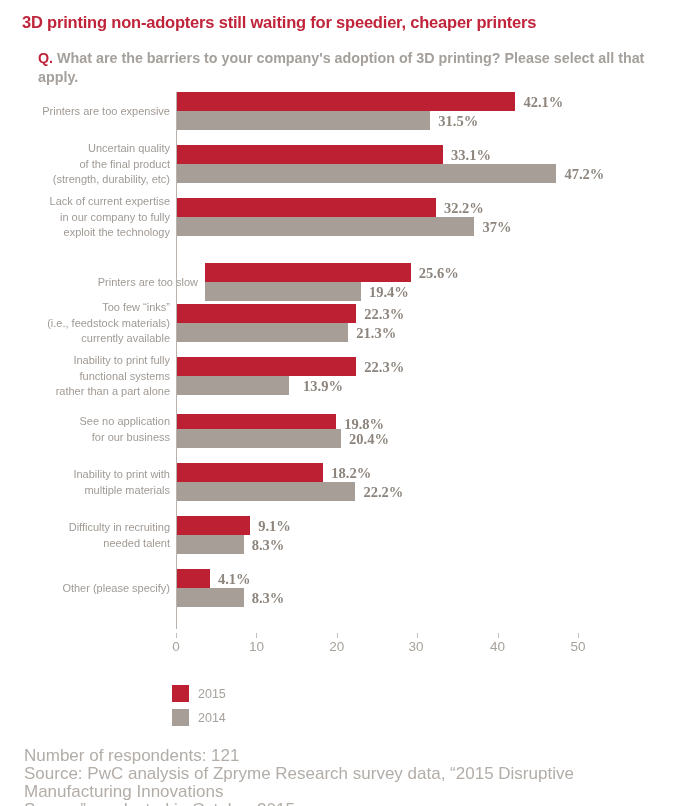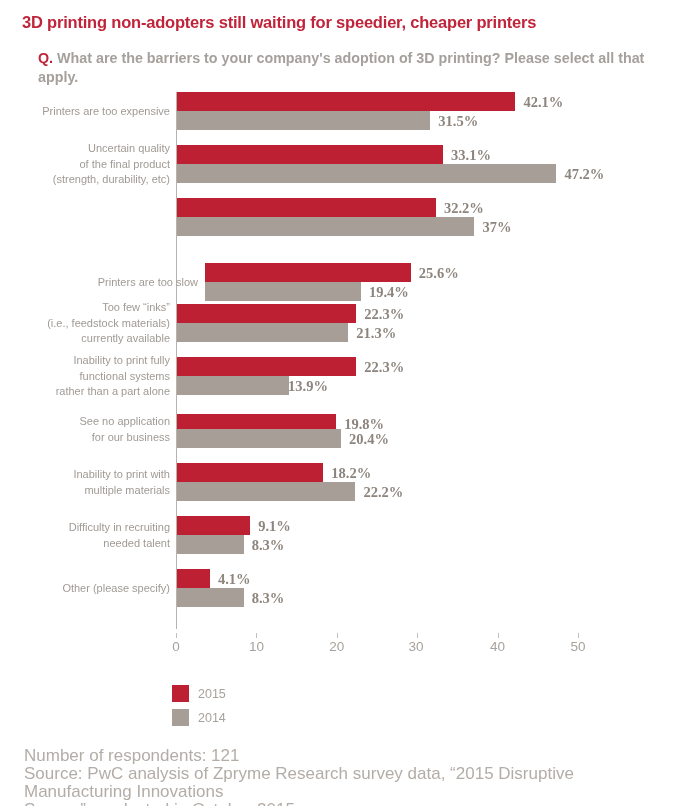"Lack of current expertise" div.cat-label { html: none -> <div>Lack of current expertise in our company to fully exploit the technology</div> }
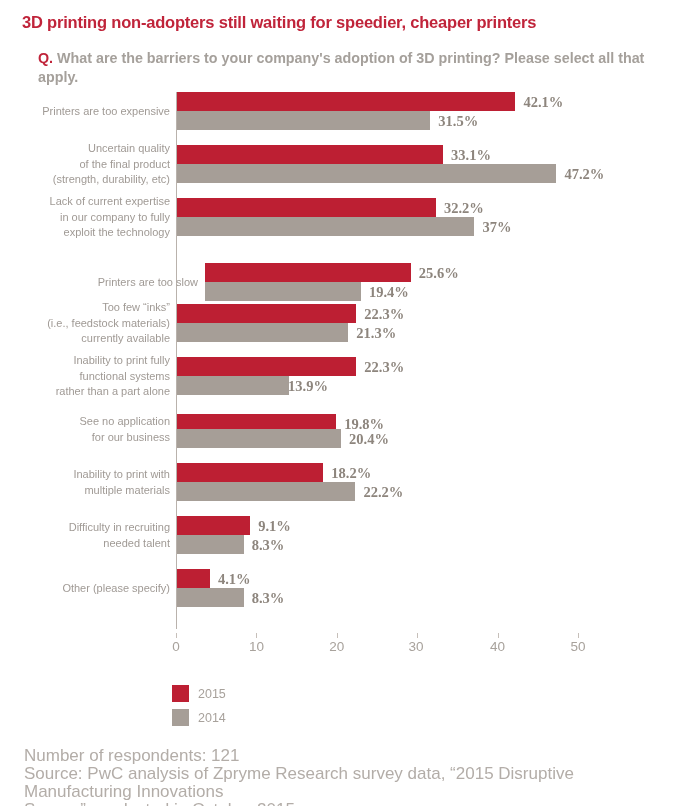"13.9%" span.bar-val { left: 111px -> 126px }
